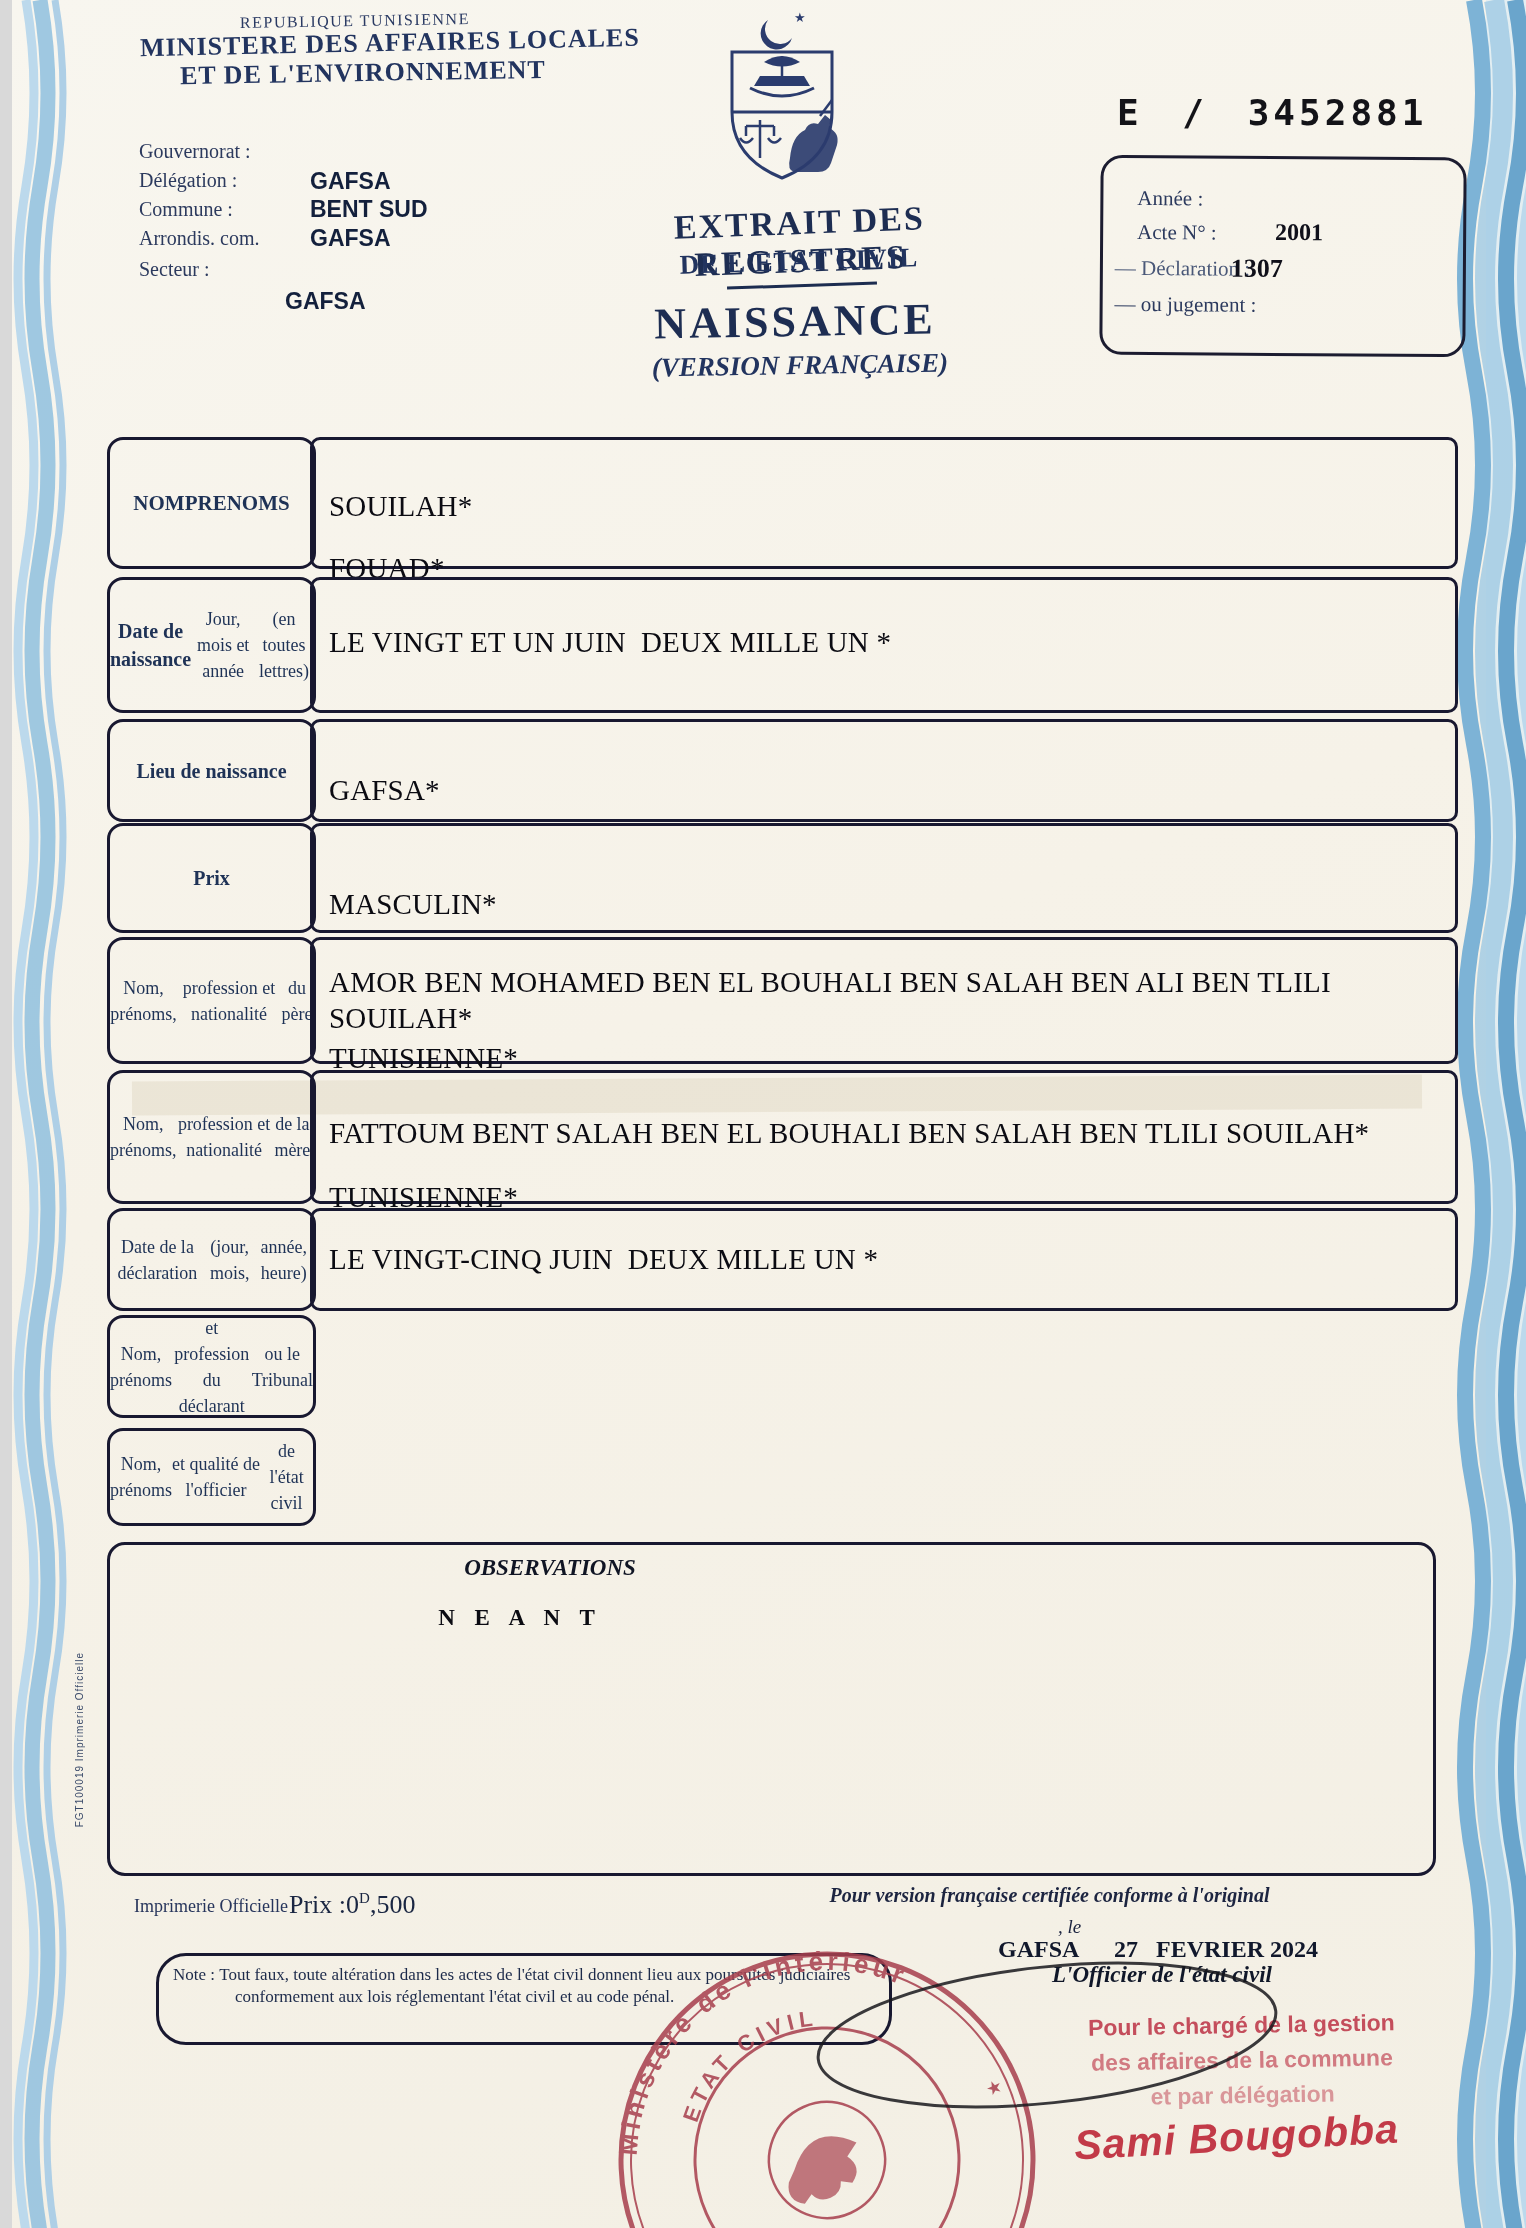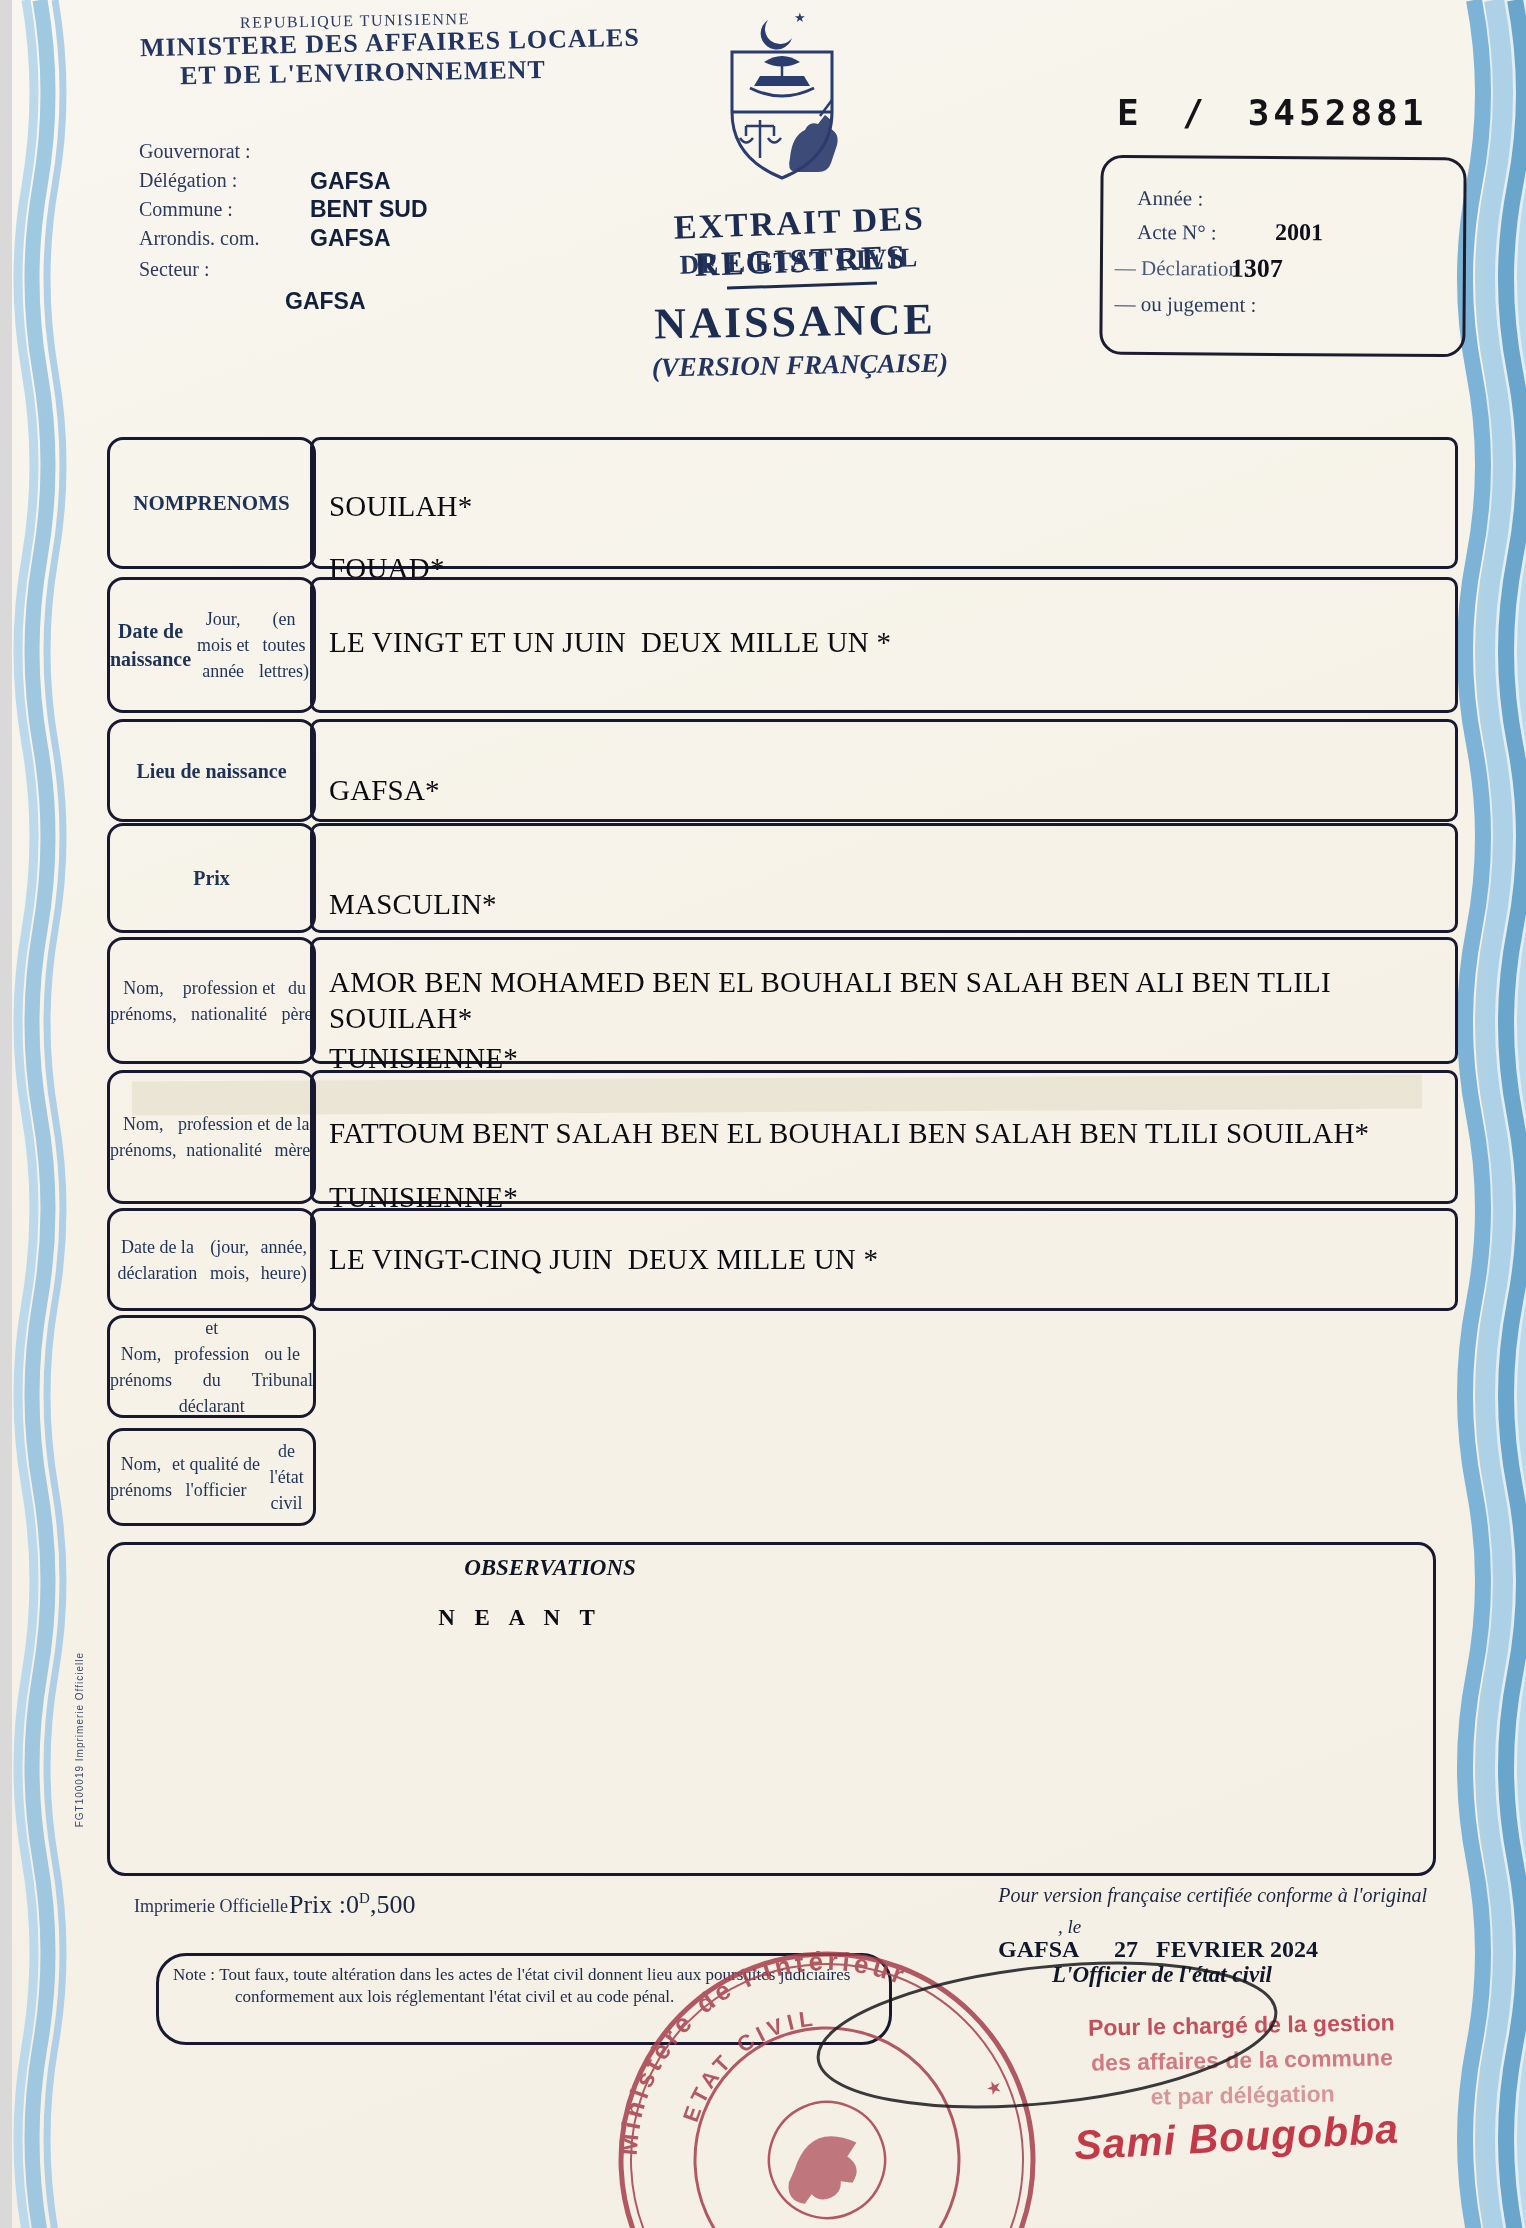"Pour version française certifiée" .cert { font-weight: normal -> bold; text-align: right -> center }
